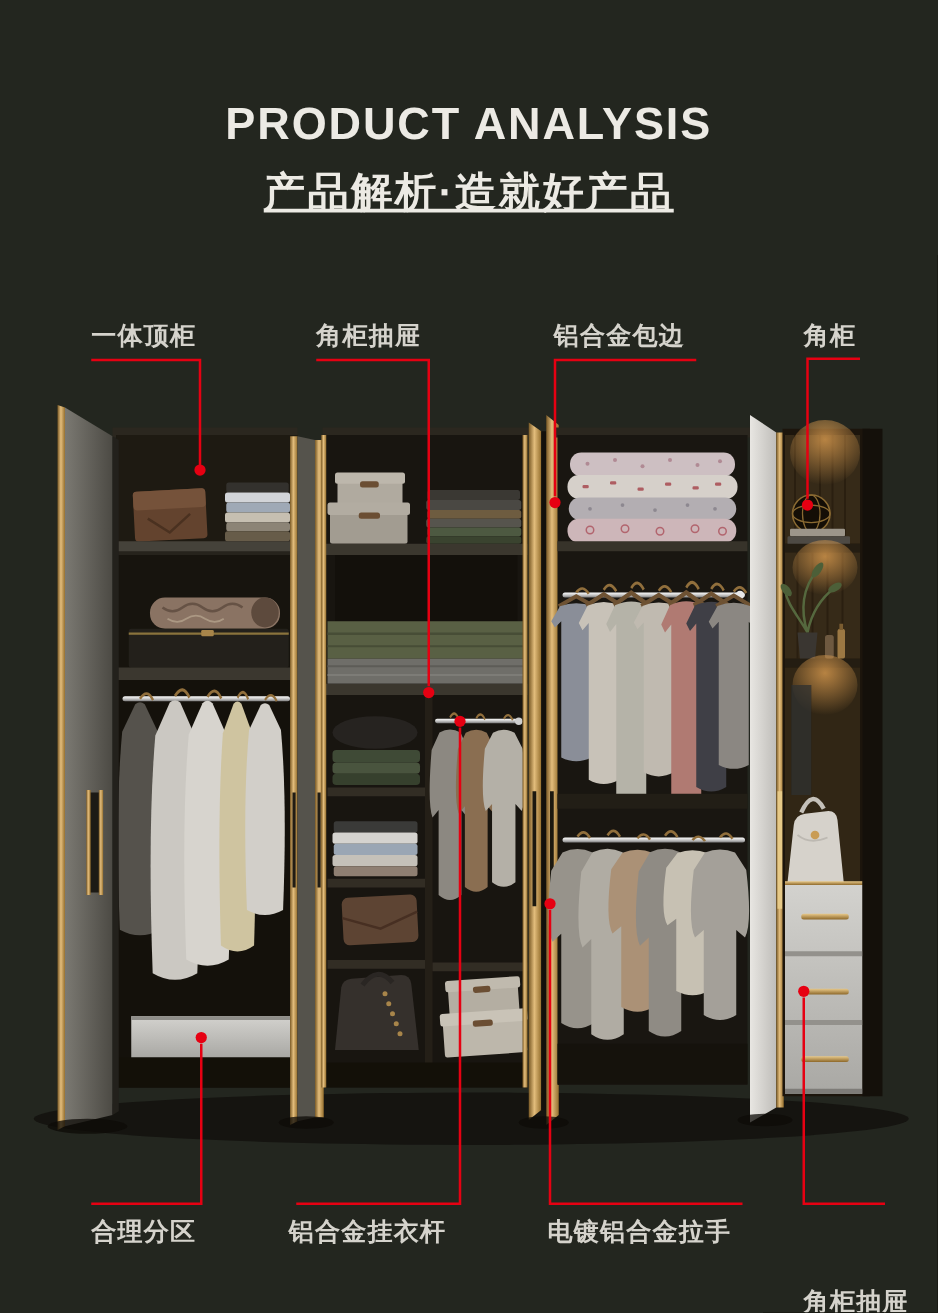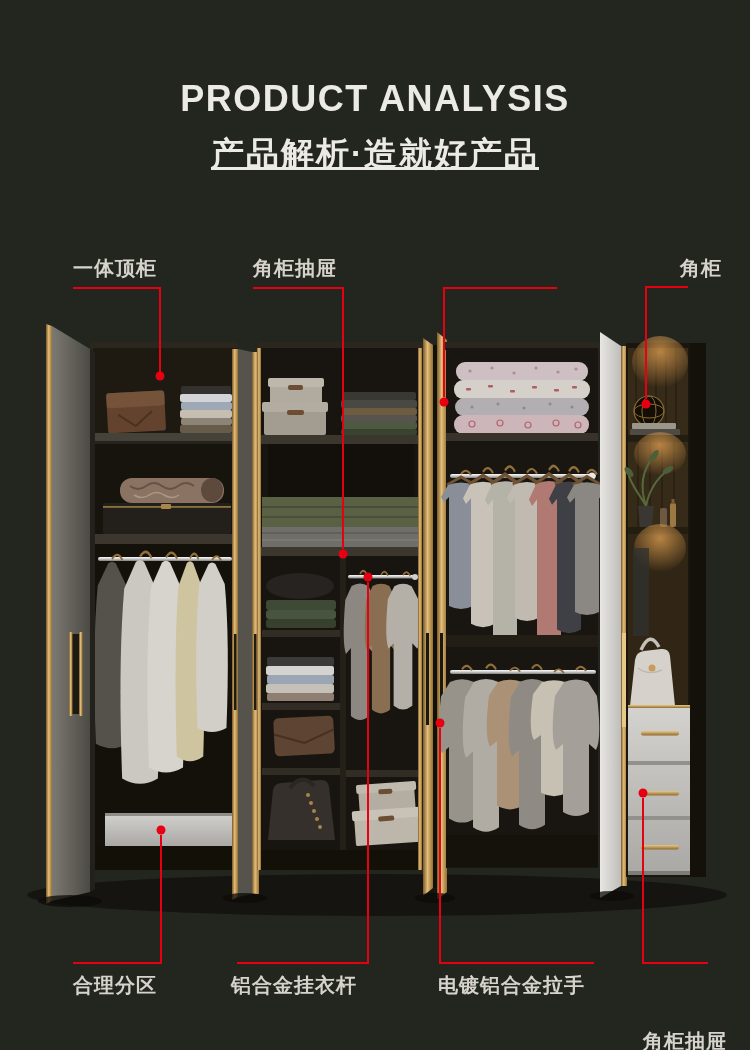"铝合金包边" div.note { html: none -> <div>铝合金包边</div> }
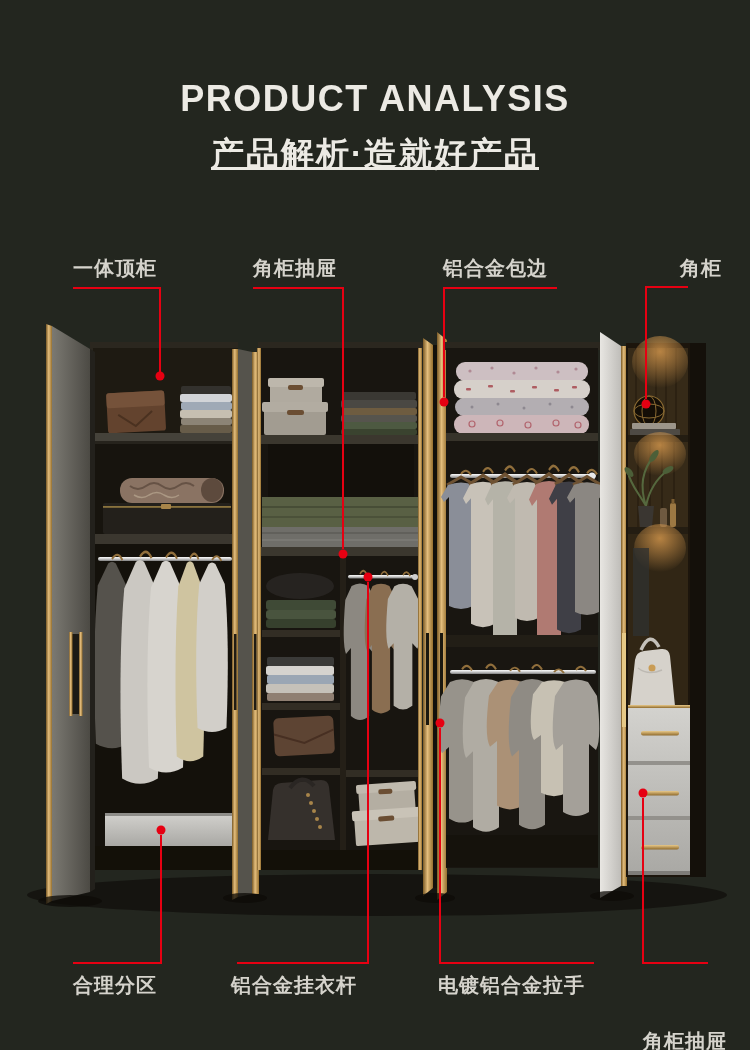"角柜" .t4 { left: 680px -> 643px }
